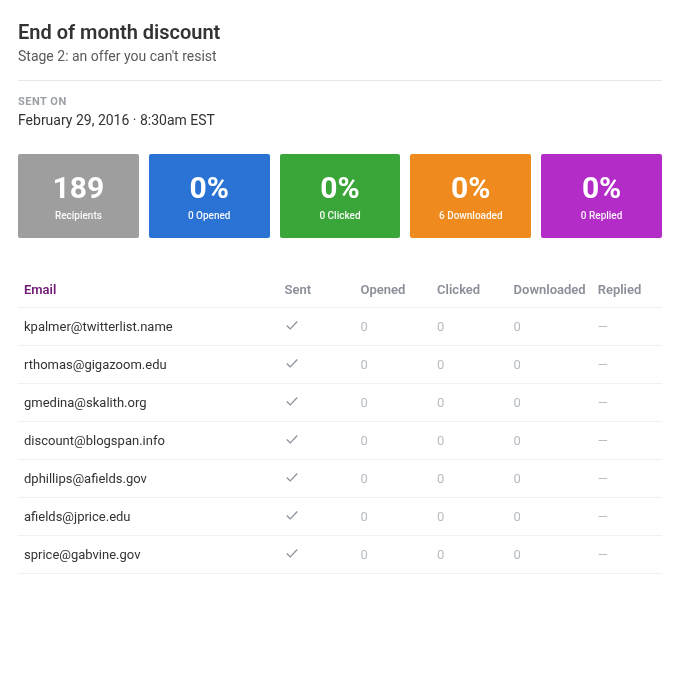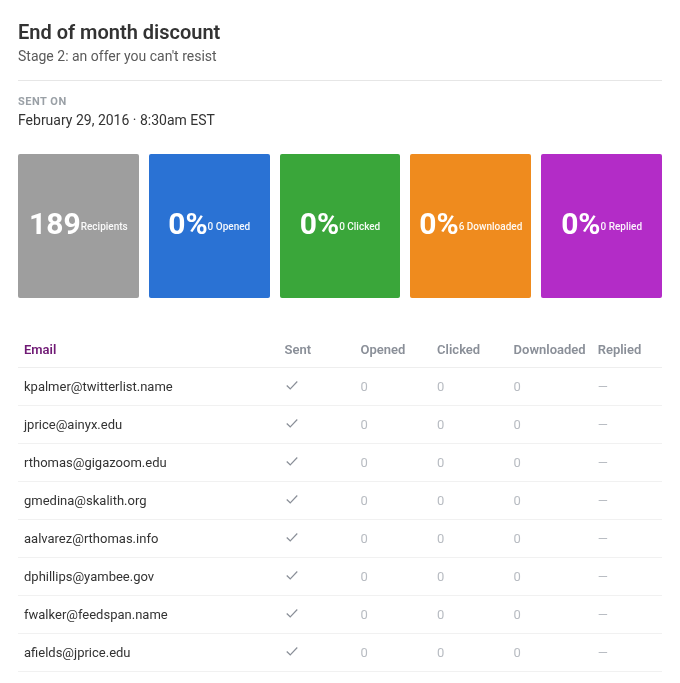"189" .stat-card { flex-direction: none -> column; height: 144px -> 84px }
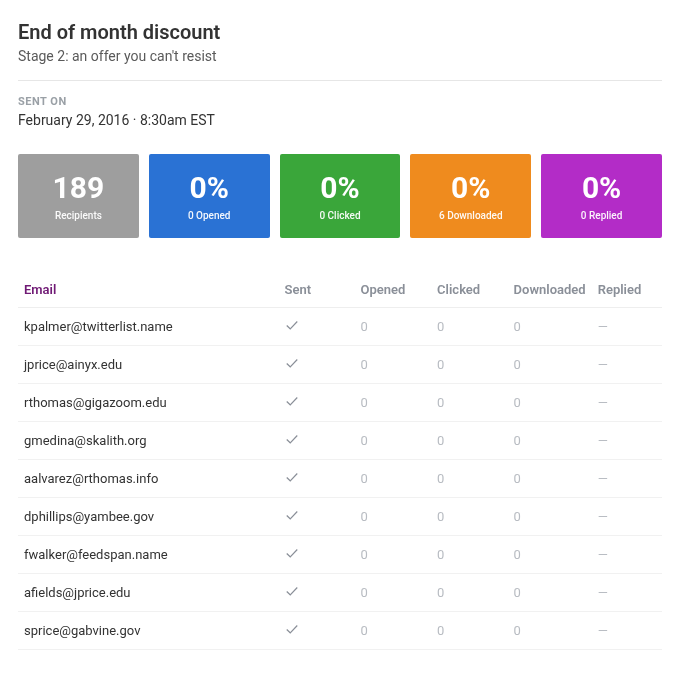"jprice@ainyx.edu" tr { html: <tr> <td>jprice@ainyx.edu</td> <td><span> <svg> <path></path> </svg> </span></td> <td>0</td> <td>0</td> <td>0</td> <td>—</td> </tr> -> none }
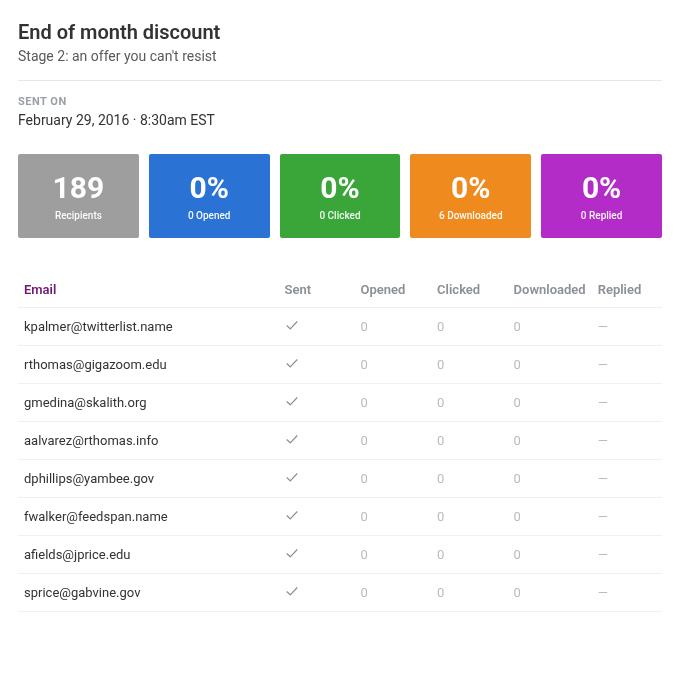"aalvarez@rthomas.info" td { text: aalvarez@rthomas.info -> discount@blogspan.info }
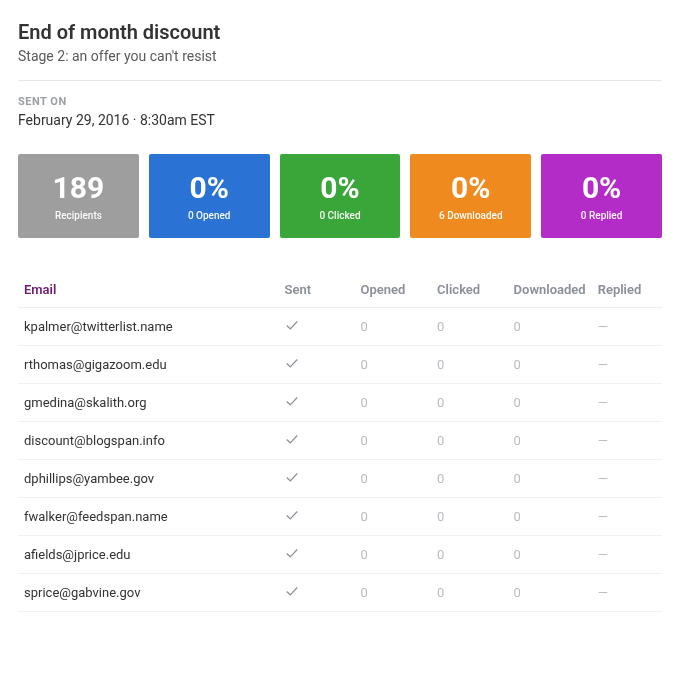"dphillips@yambee.gov" td { text: dphillips@yambee.gov -> dphillips@afields.gov }
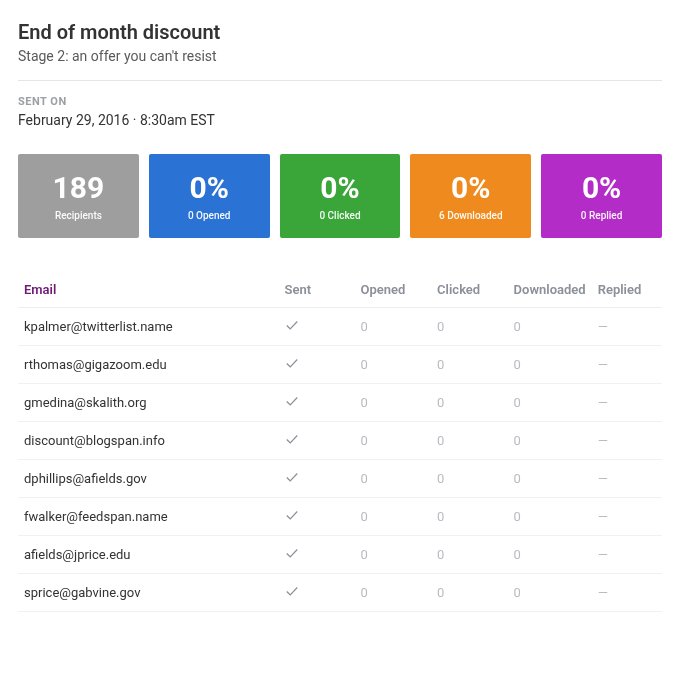"fwalker@feedspan.name" tr { html: <tr> <td>fwalker@feedspan.name</td> <td><span> <svg> <path></path> </svg> </span></td> <td>0</td> <td>0</td> <td>0</td> <td>—</td> </tr> -> none }
